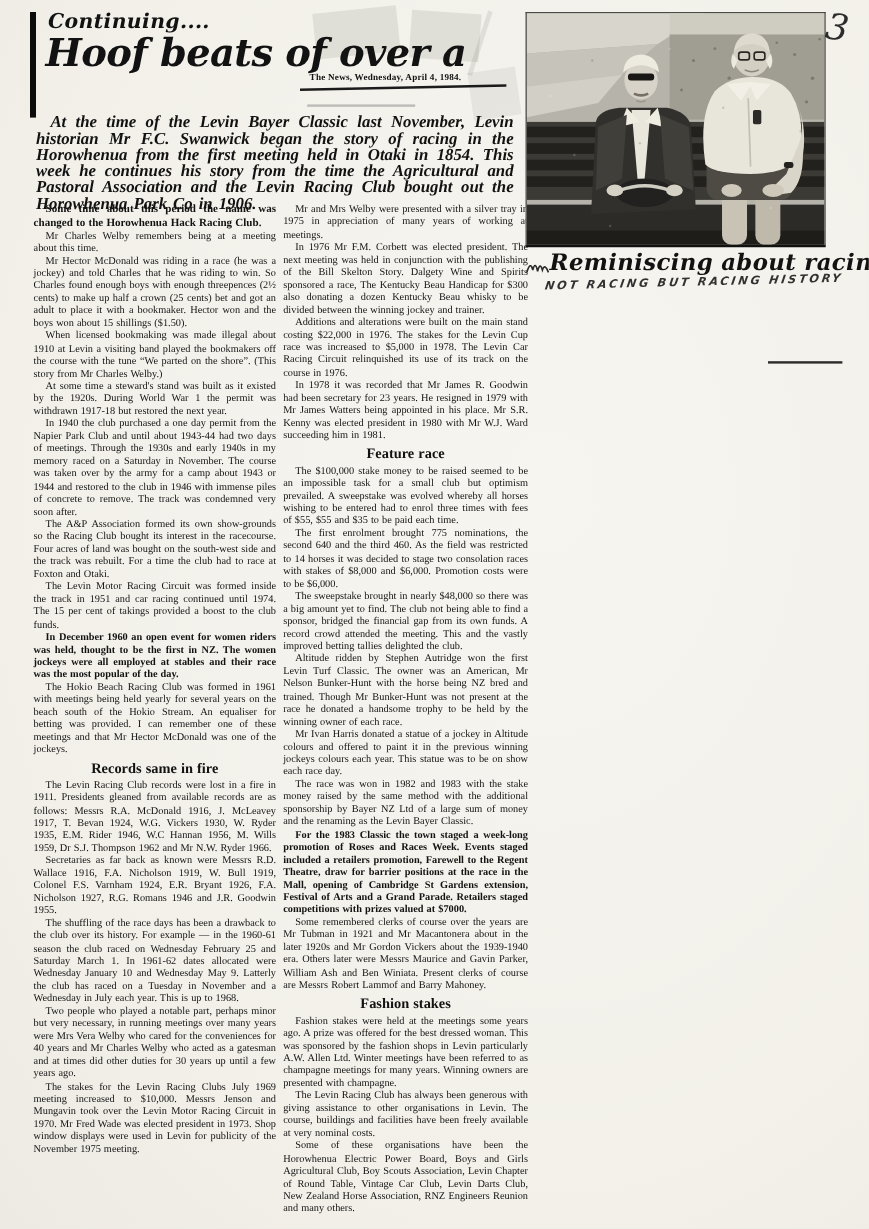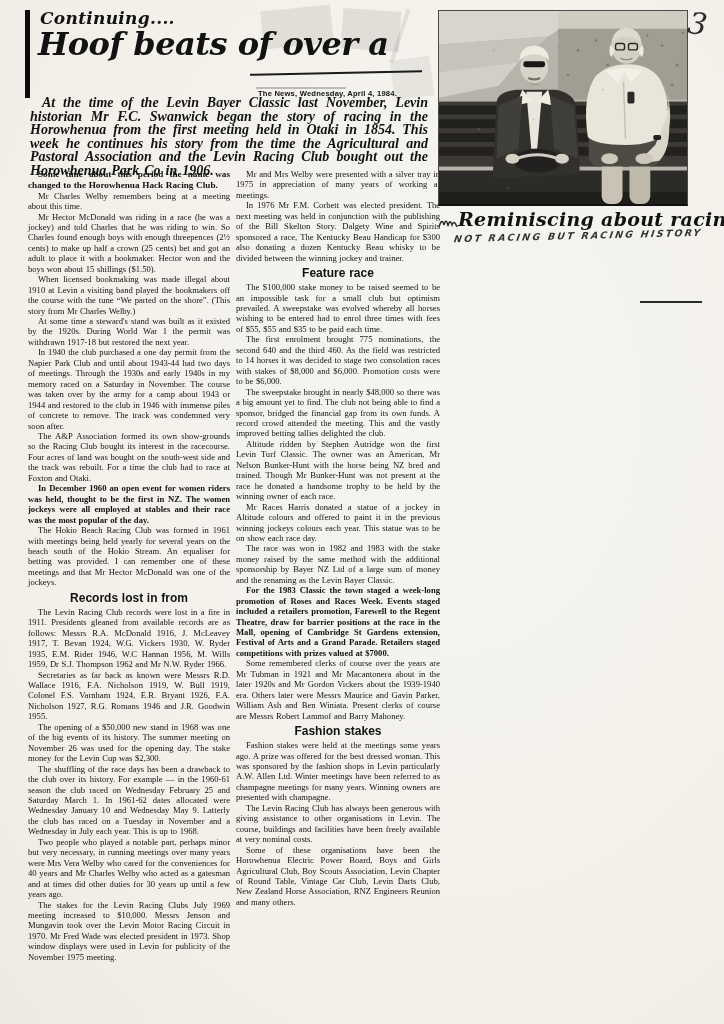"The News, Wednesday, April 4," .byline { font-family: Liberation Sans, sans-serif -> Liberation Serif, serif; top: 89px -> 60px }
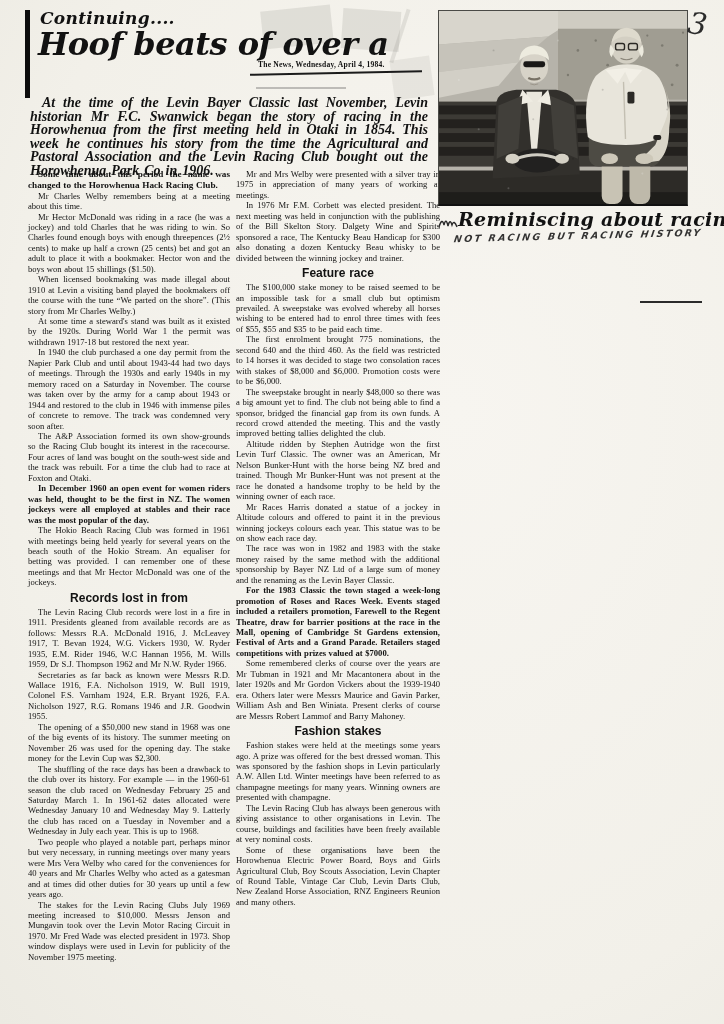"Additions and alterations were built" p.para { html: none -> <p>Additions and alterations were built on the main stand costing $22,000 in 1976. The stakes for the Levin Cup race was increased to $5,000 in 1978. The Levin Car Racing Circuit relinquished its use of its track on the course in 1976.</p> }
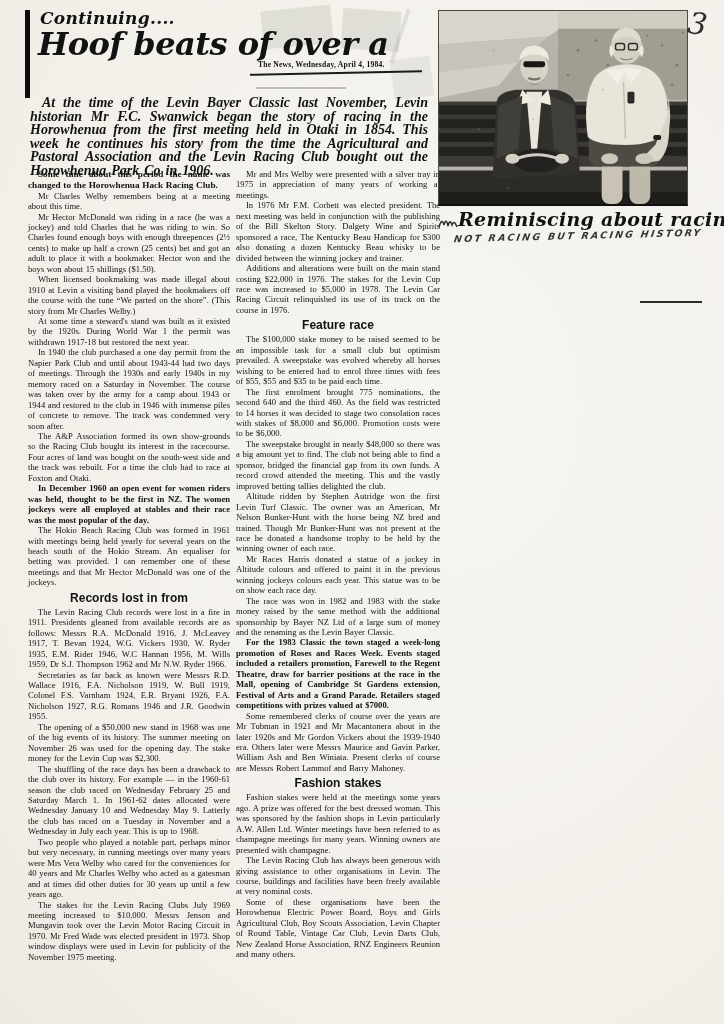"In 1978 it was recorded" p.para { html: none -> <p>In 1978 it was recorded that Mr James R. Goodwin had been secretary for 23 years. He resigned in 1979 with Mr James Watters being appointed in his place. Mr S.R. Kenny was elected president in 1980 with Mr W.J. Ward succeeding him in 1981.</p> }
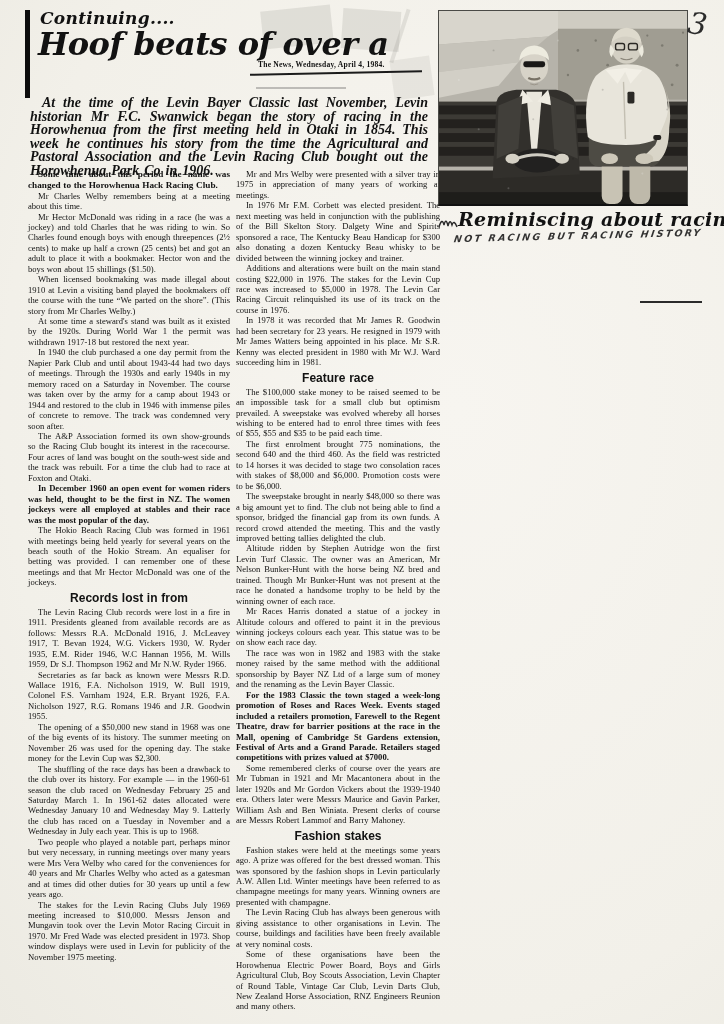"Feature race" .para.heading { font-family: Liberation Sans, sans-serif -> Liberation Serif, serif }
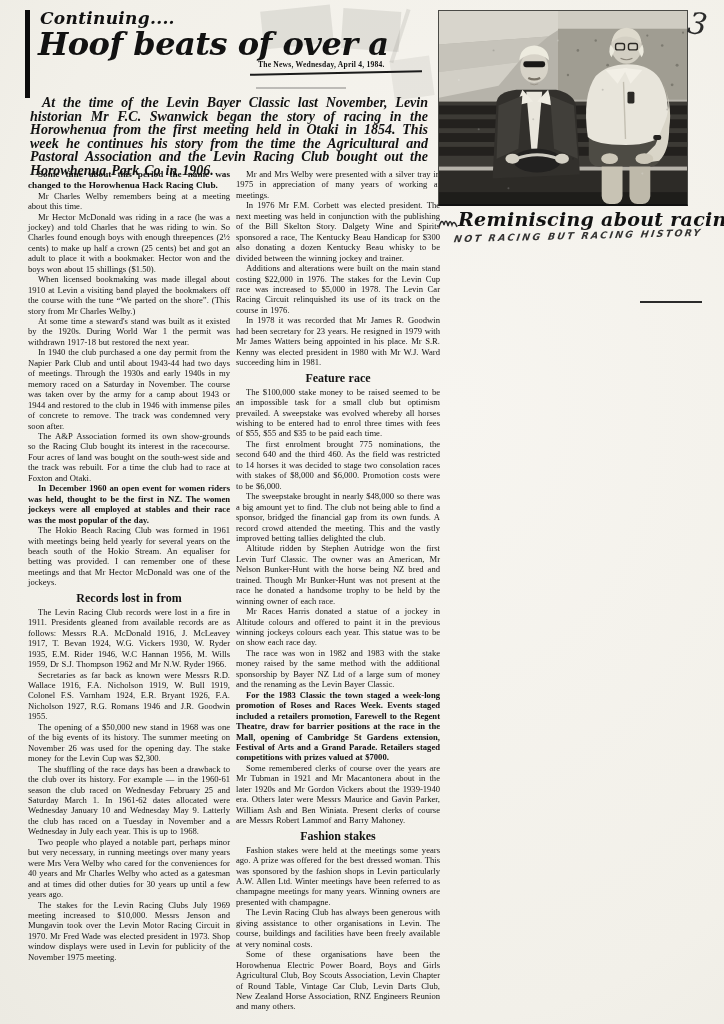"The Levin Motor Racing Circuit" p.para { html: none -> <p>The Levin Motor Racing Circuit was formed inside the track in 1951 and car racing continued until 1974. The 15 per cent of takings provided a boost to the club funds.</p> }
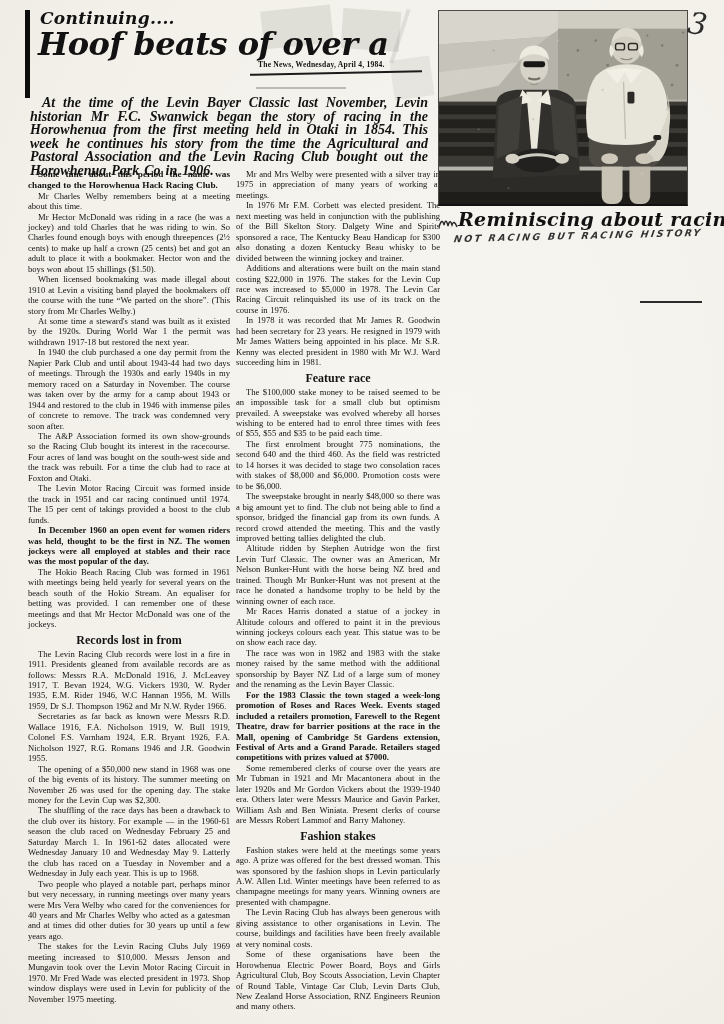"Mr Races Harris donated a" p.para { text: Races -> Ivan }
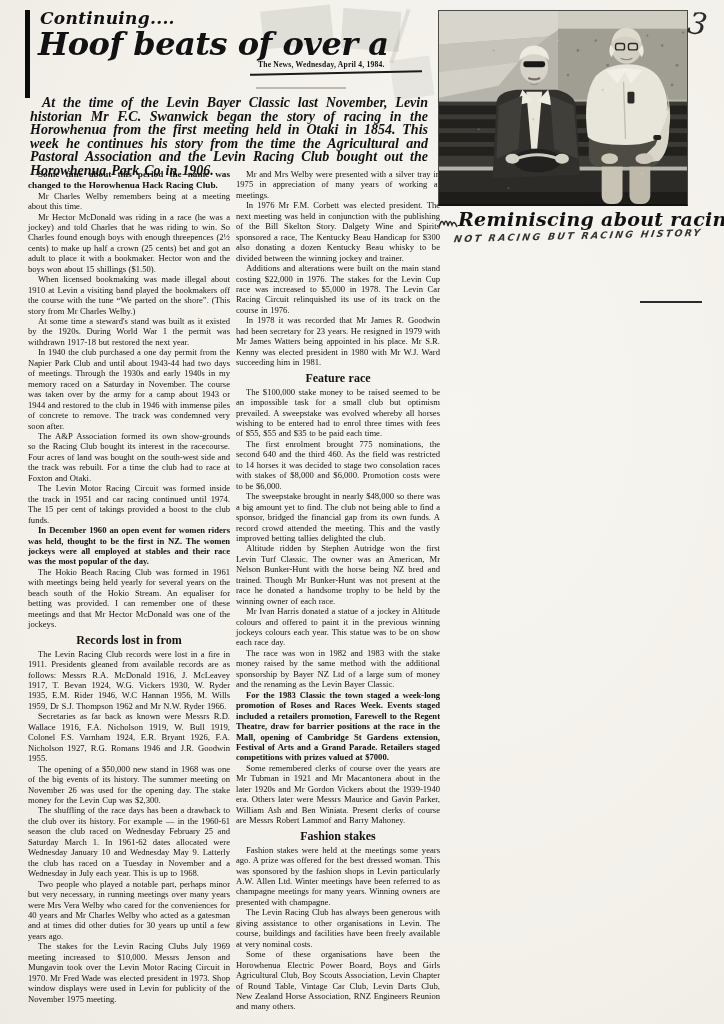"Records lost in from" p.para { text: lost in from -> same in fire }
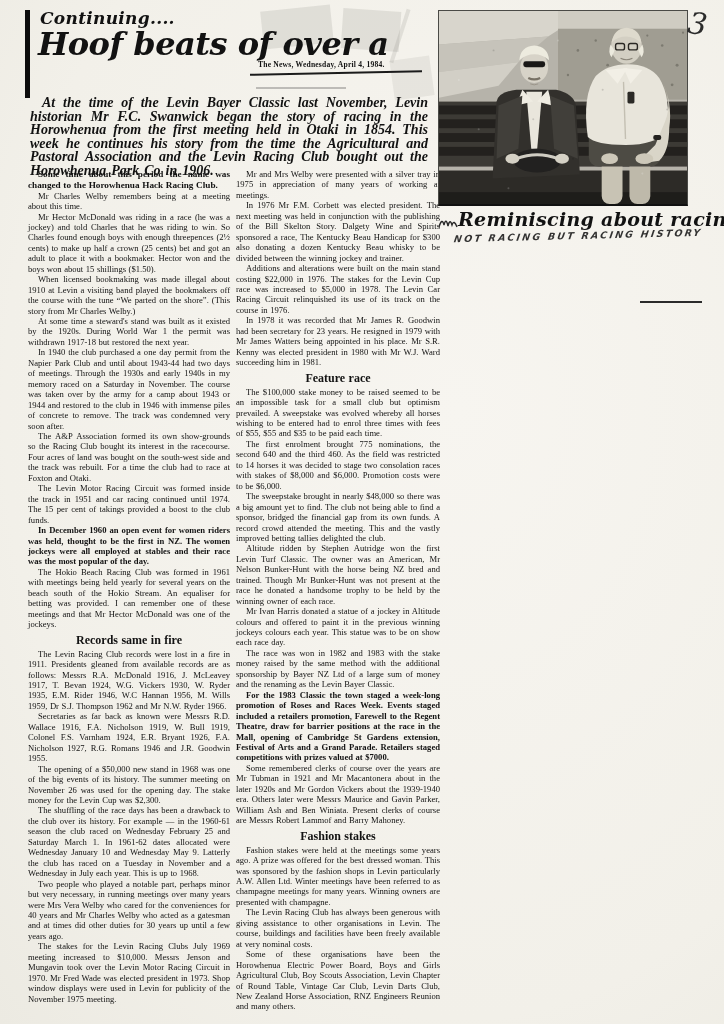"The opening of a $50,000" p.para { html: <p>The opening of a $50,000 new stand in 1968 was one of the big events of its history. The summer meeting on November 26 was used for the opening day. The stake money for the Levin Cup was $2,300.</p> -> none }
